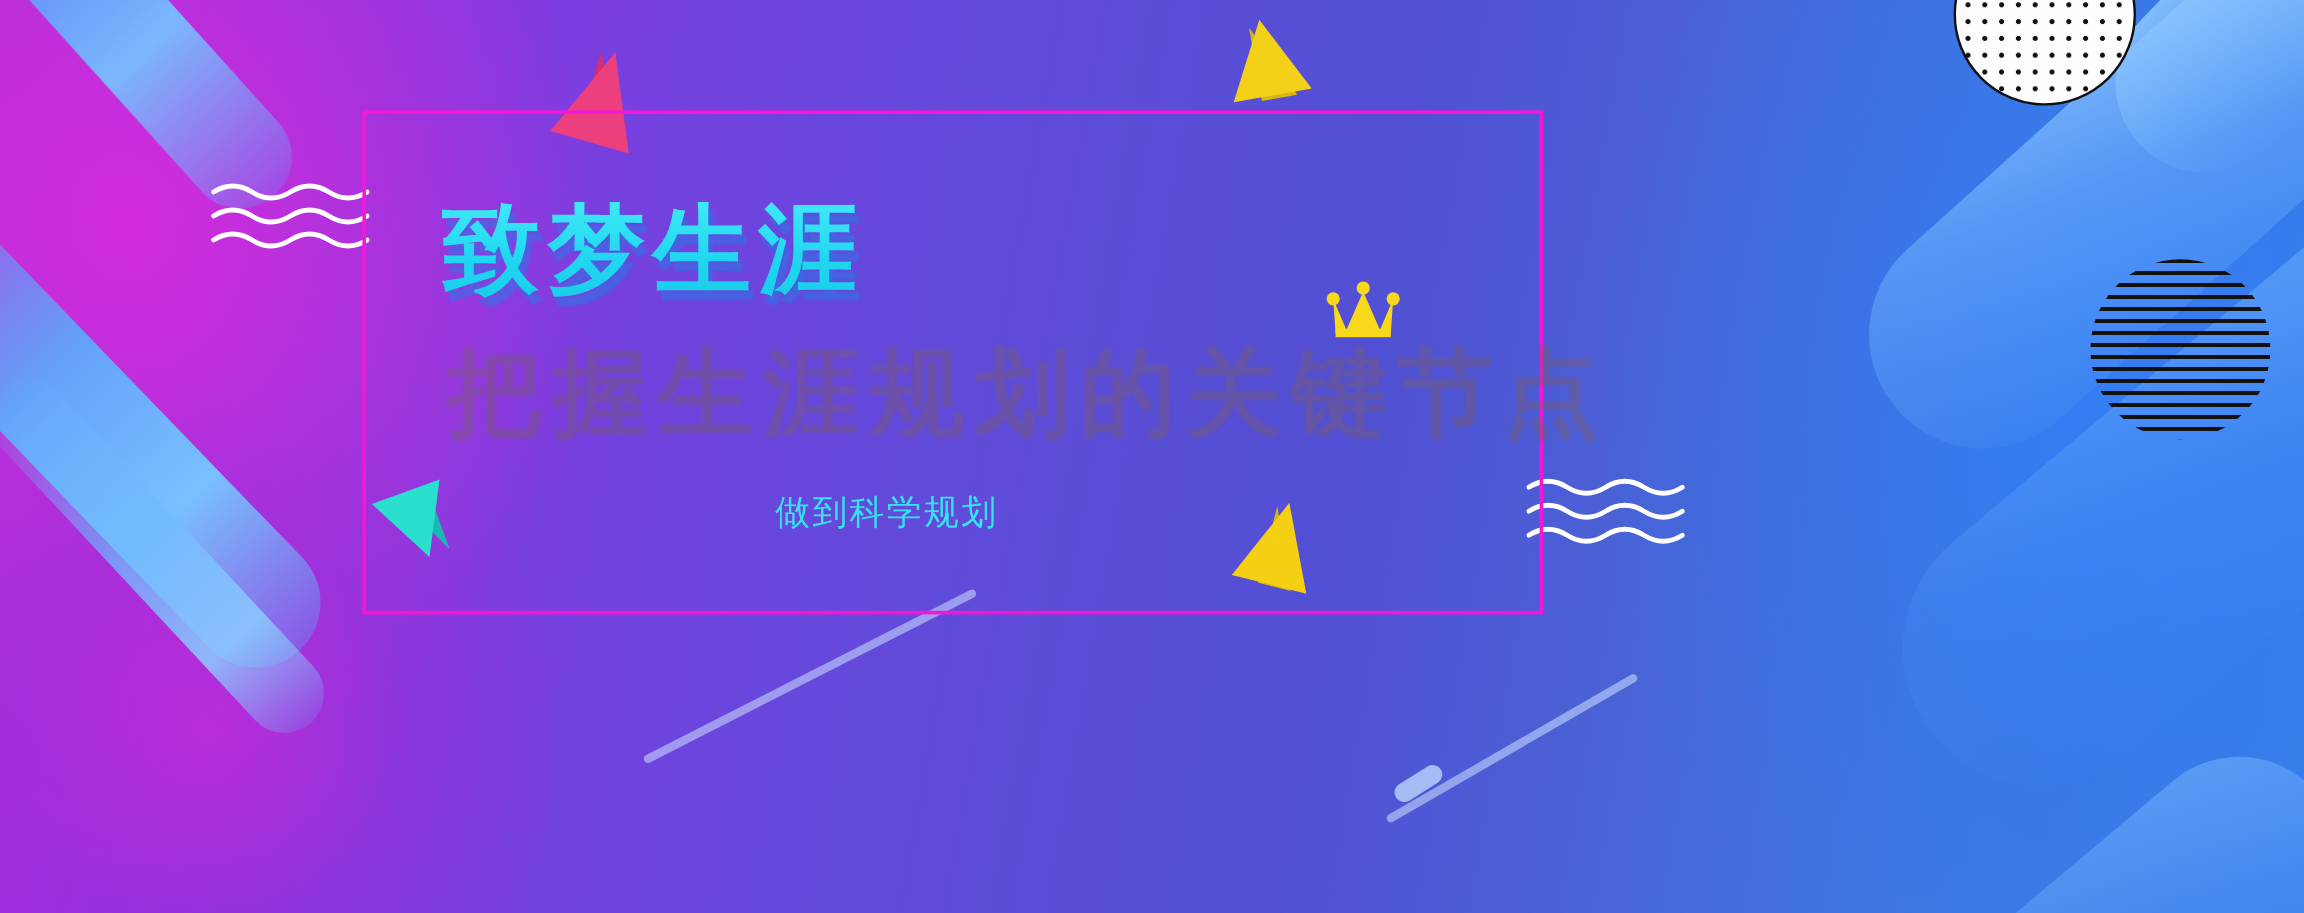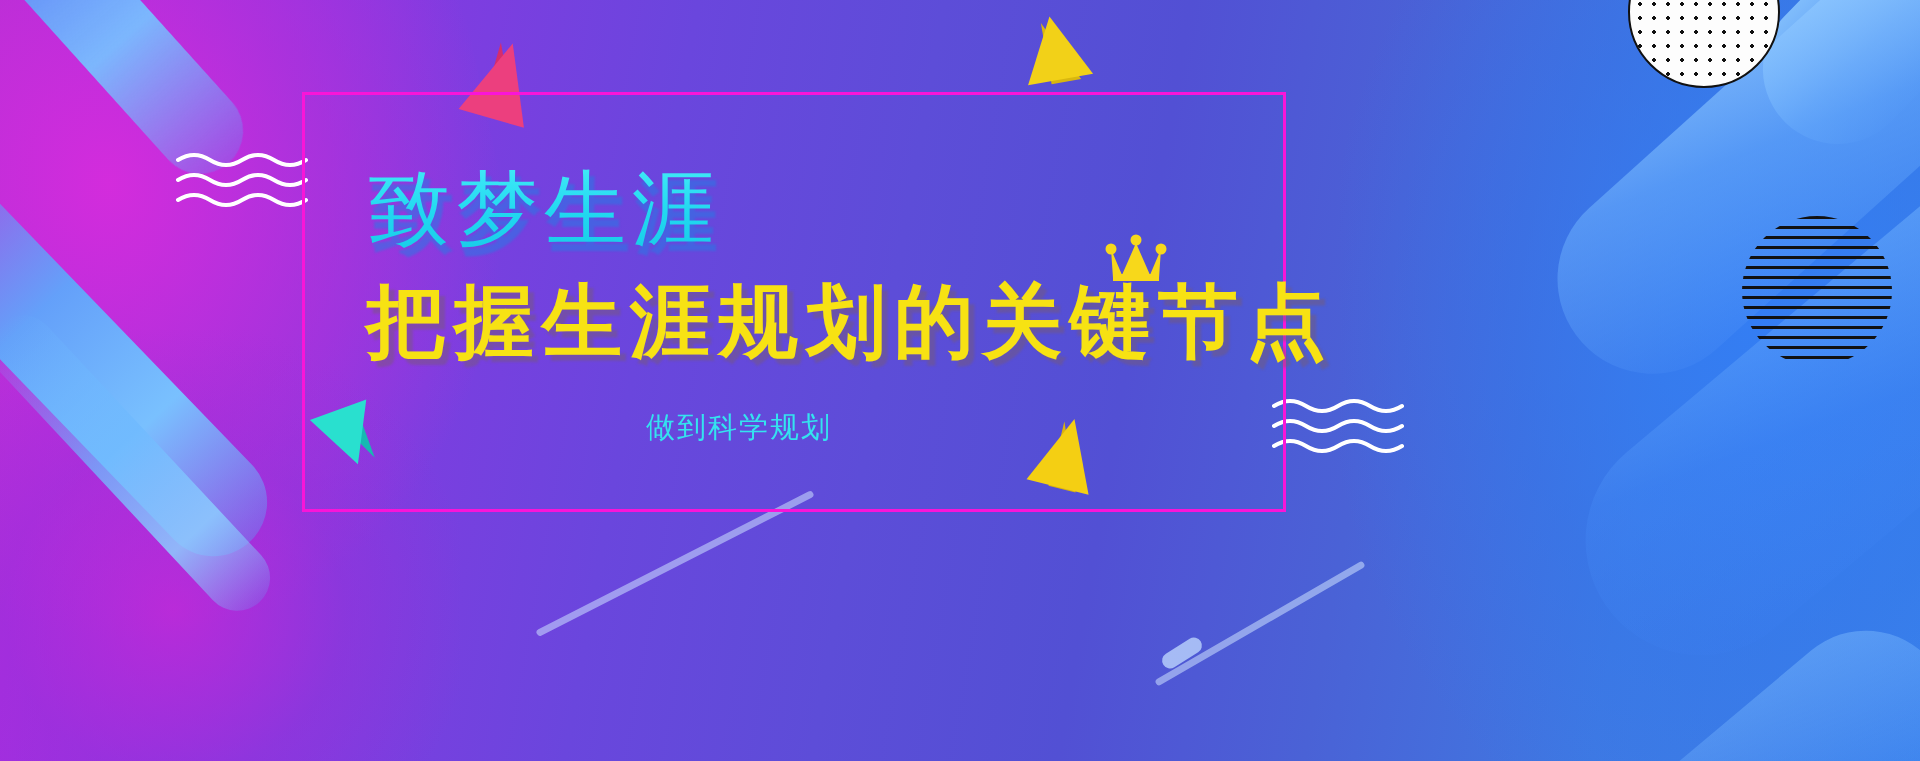"致梦生涯" .title-main { font-weight: 400 -> 700 }
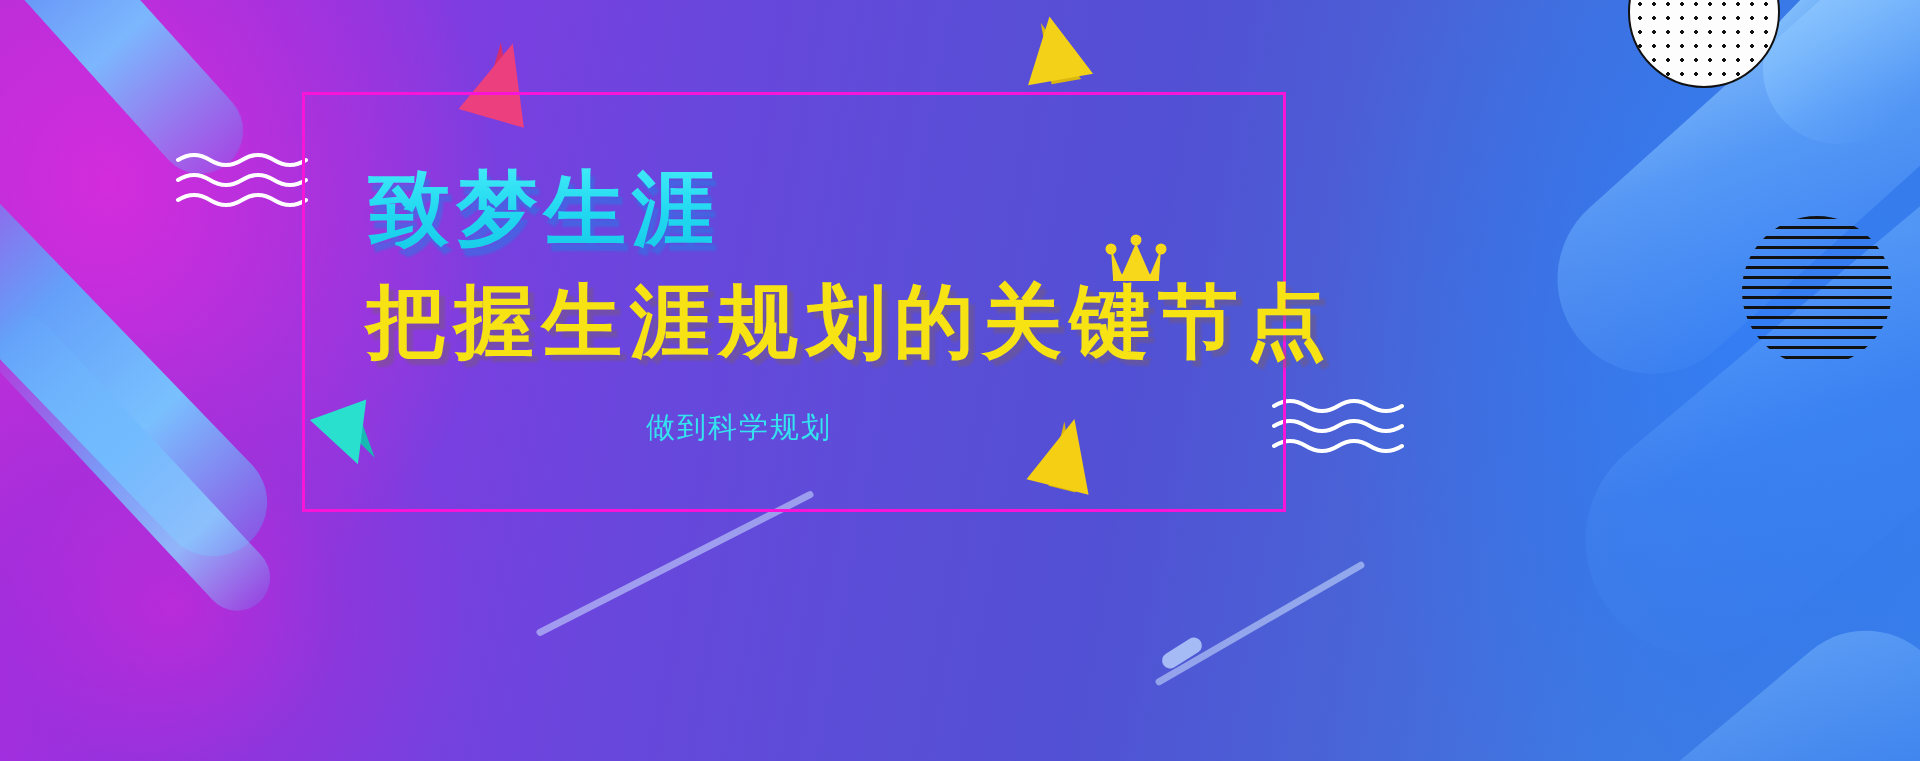"把握生涯规划的关键节点" div.headline { html: <div>把握生涯规划的关键节点</div> -> none }
